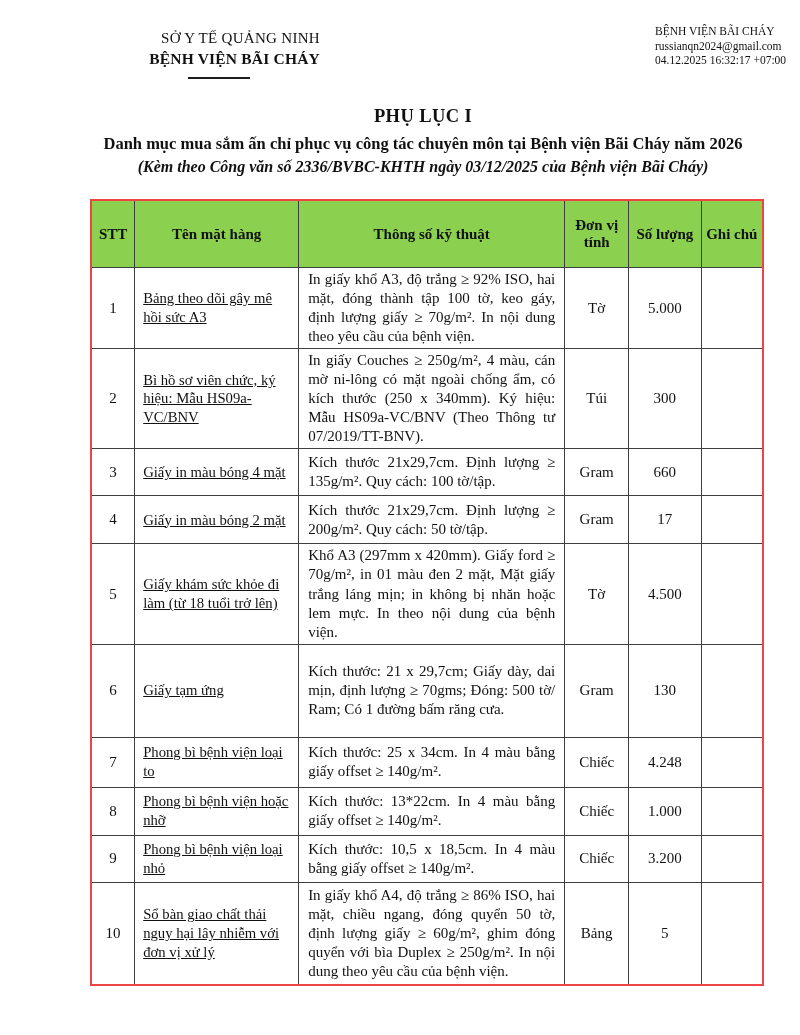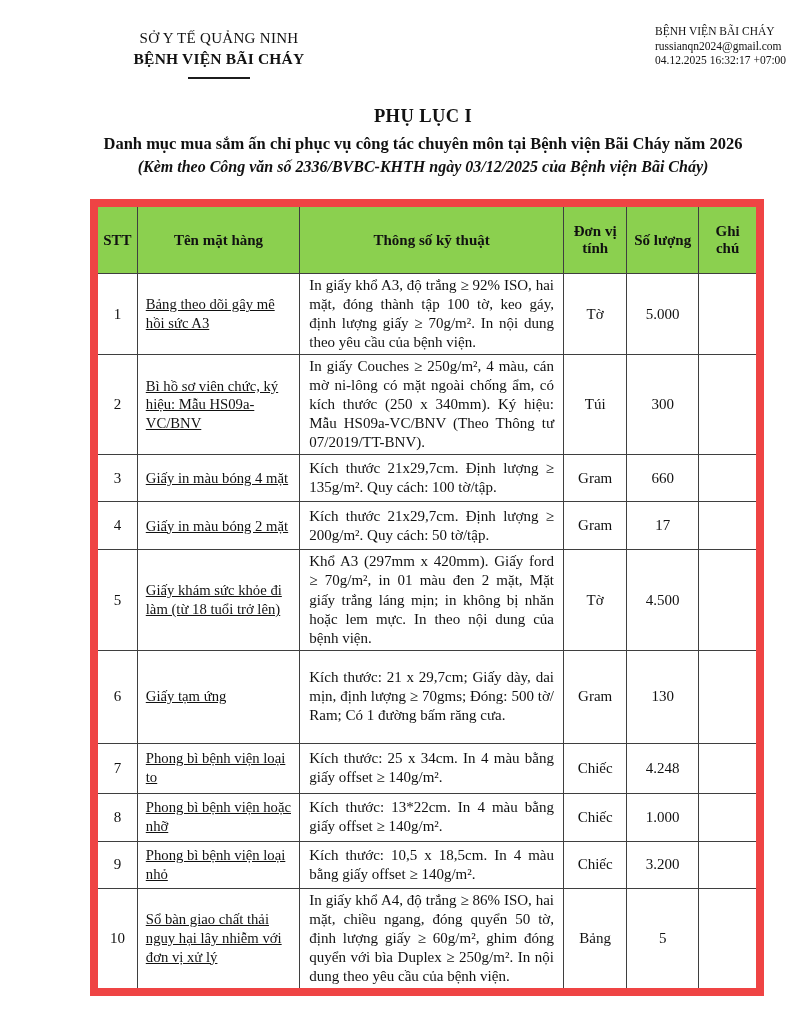"SỞ Y TẾ QUẢNG NINH" .letterhead { text-align: center -> right }
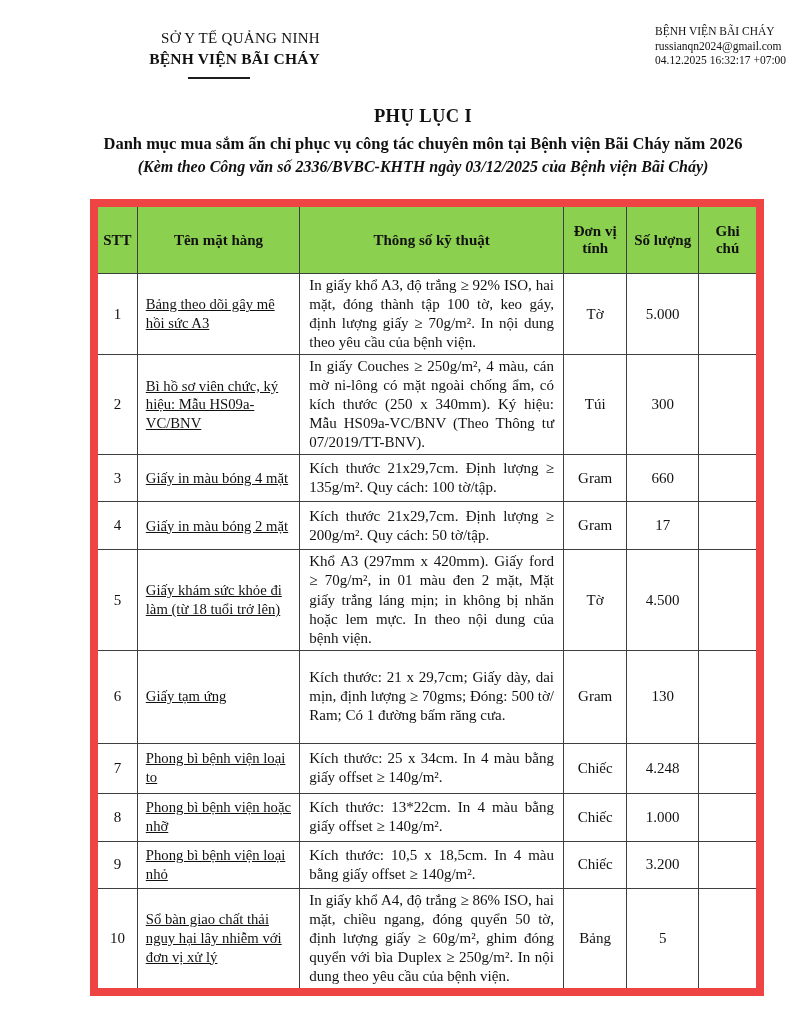"STT" table { border: 8px solid #ef4444 -> 2px solid #ef4444 }
